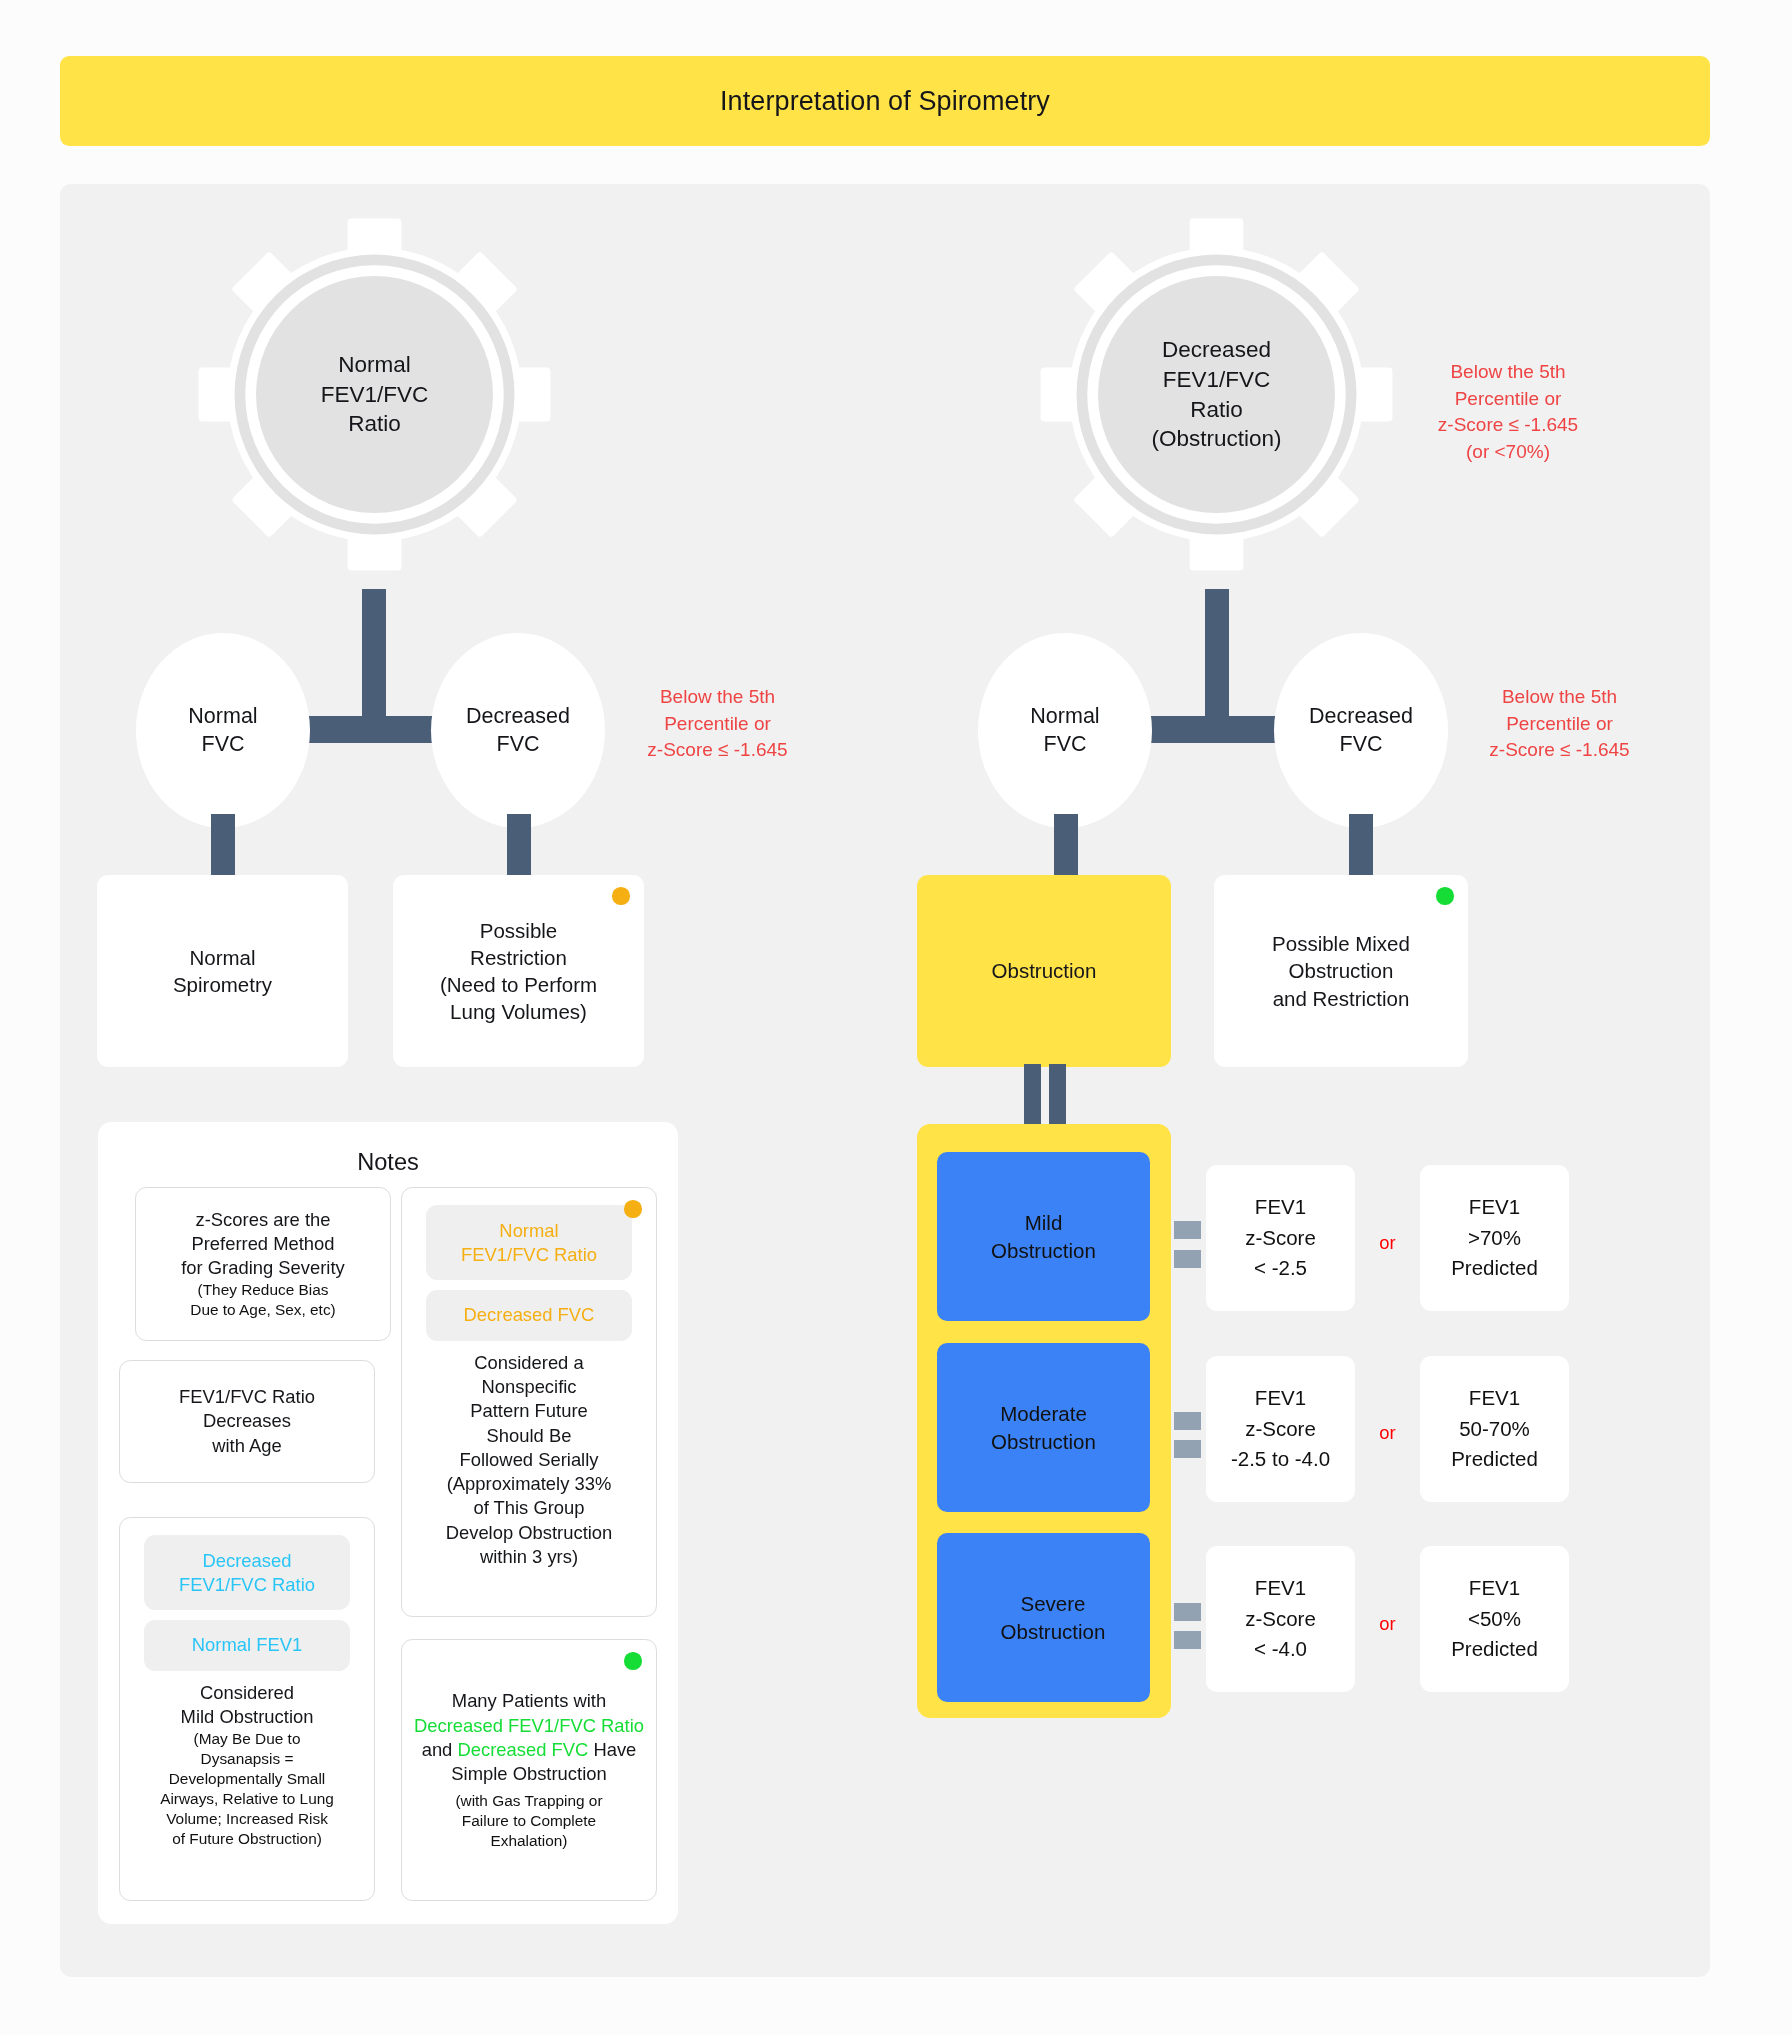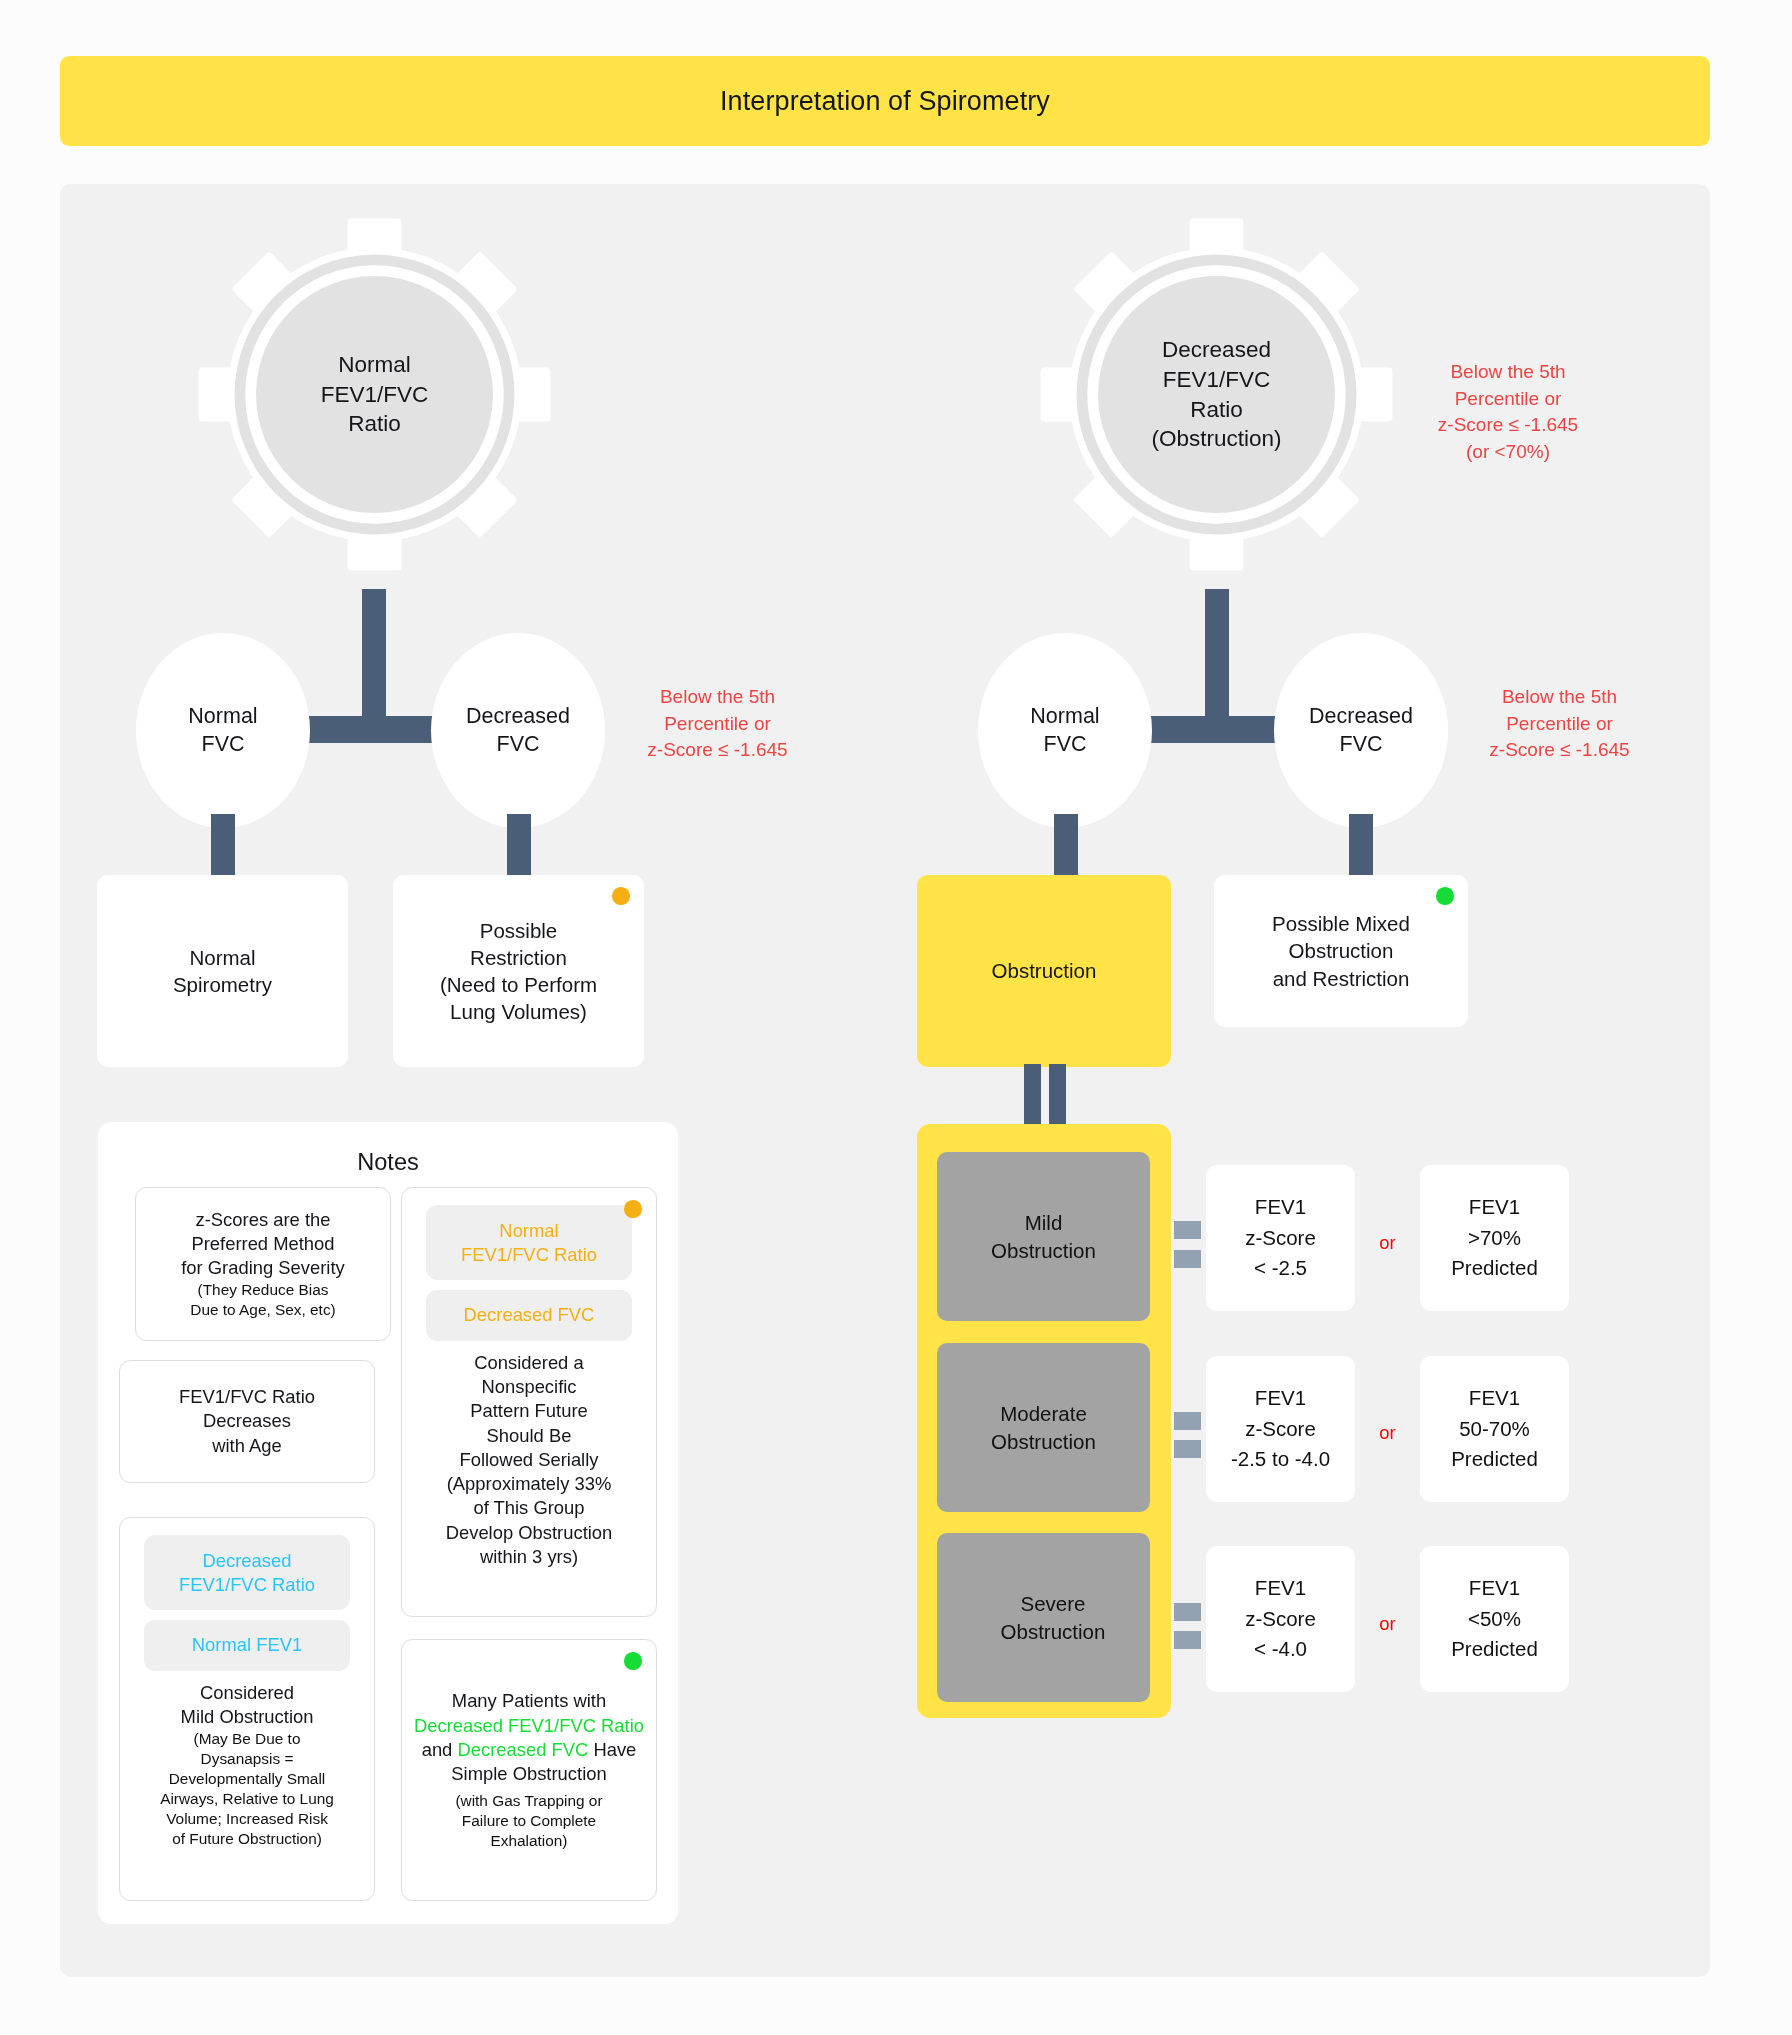"Possible Mixed" div.card { height: 152px -> 192px }
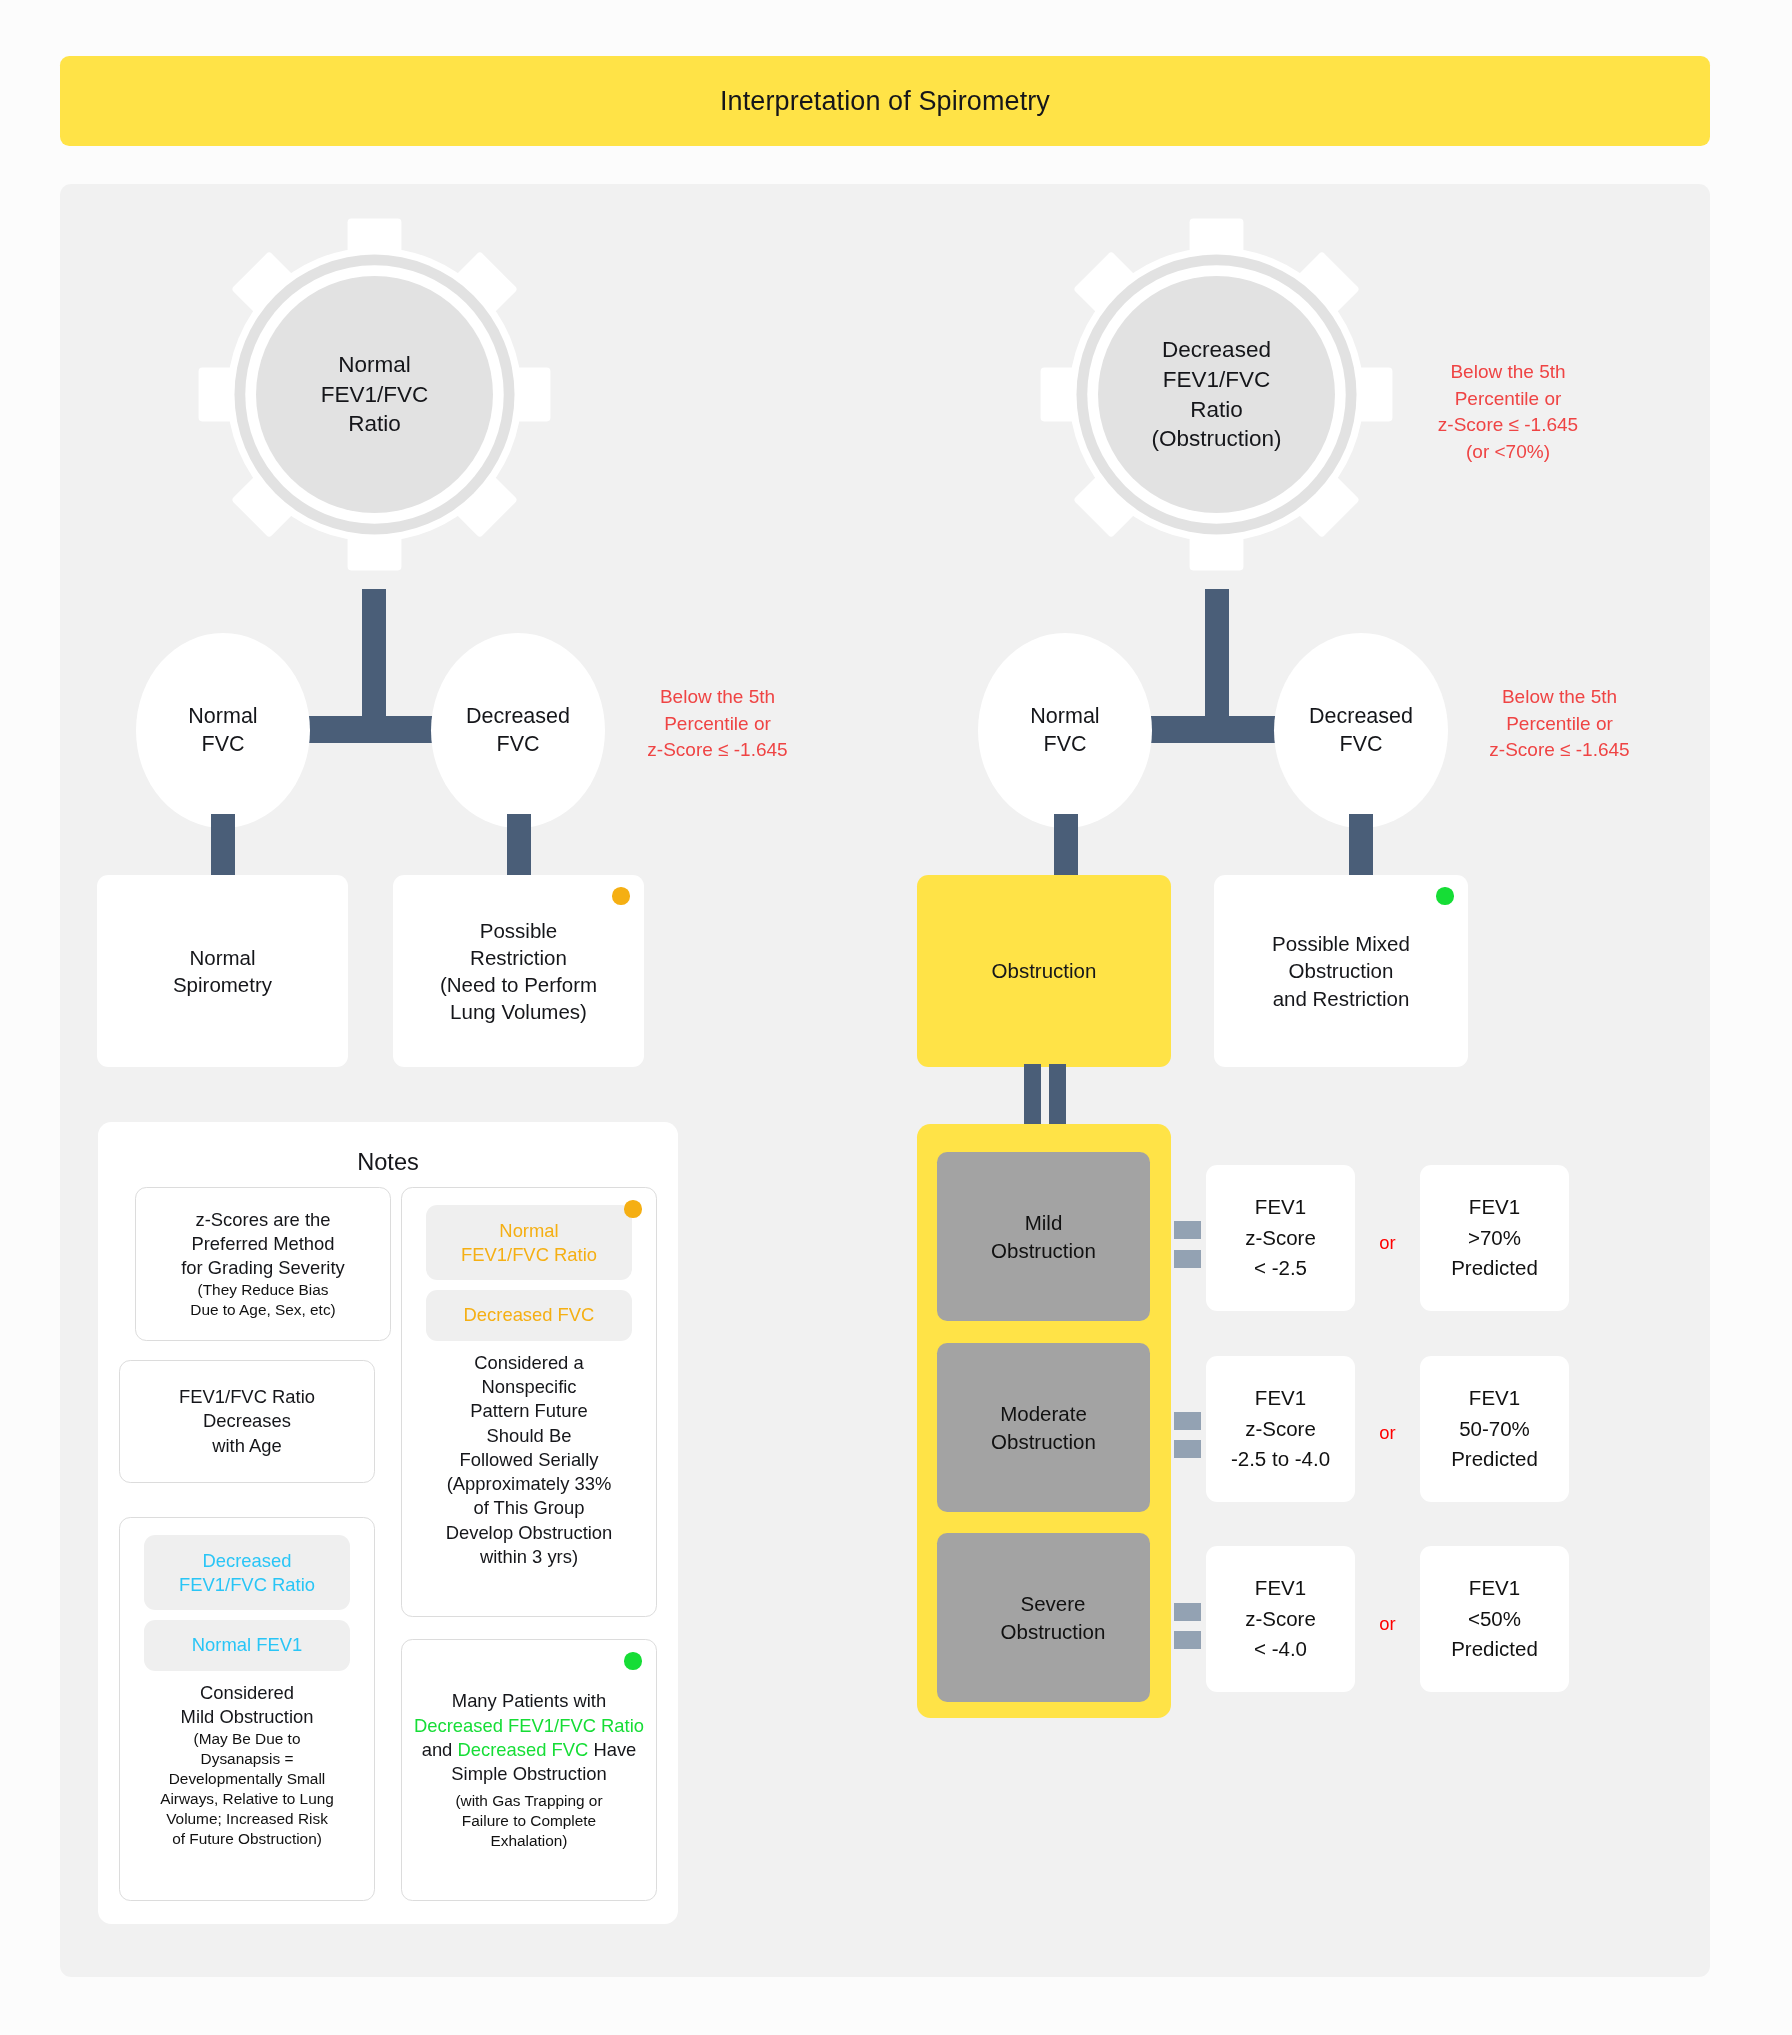"Mild" .sev-inner { background: #a3a3a3 -> #3b82f6 }
